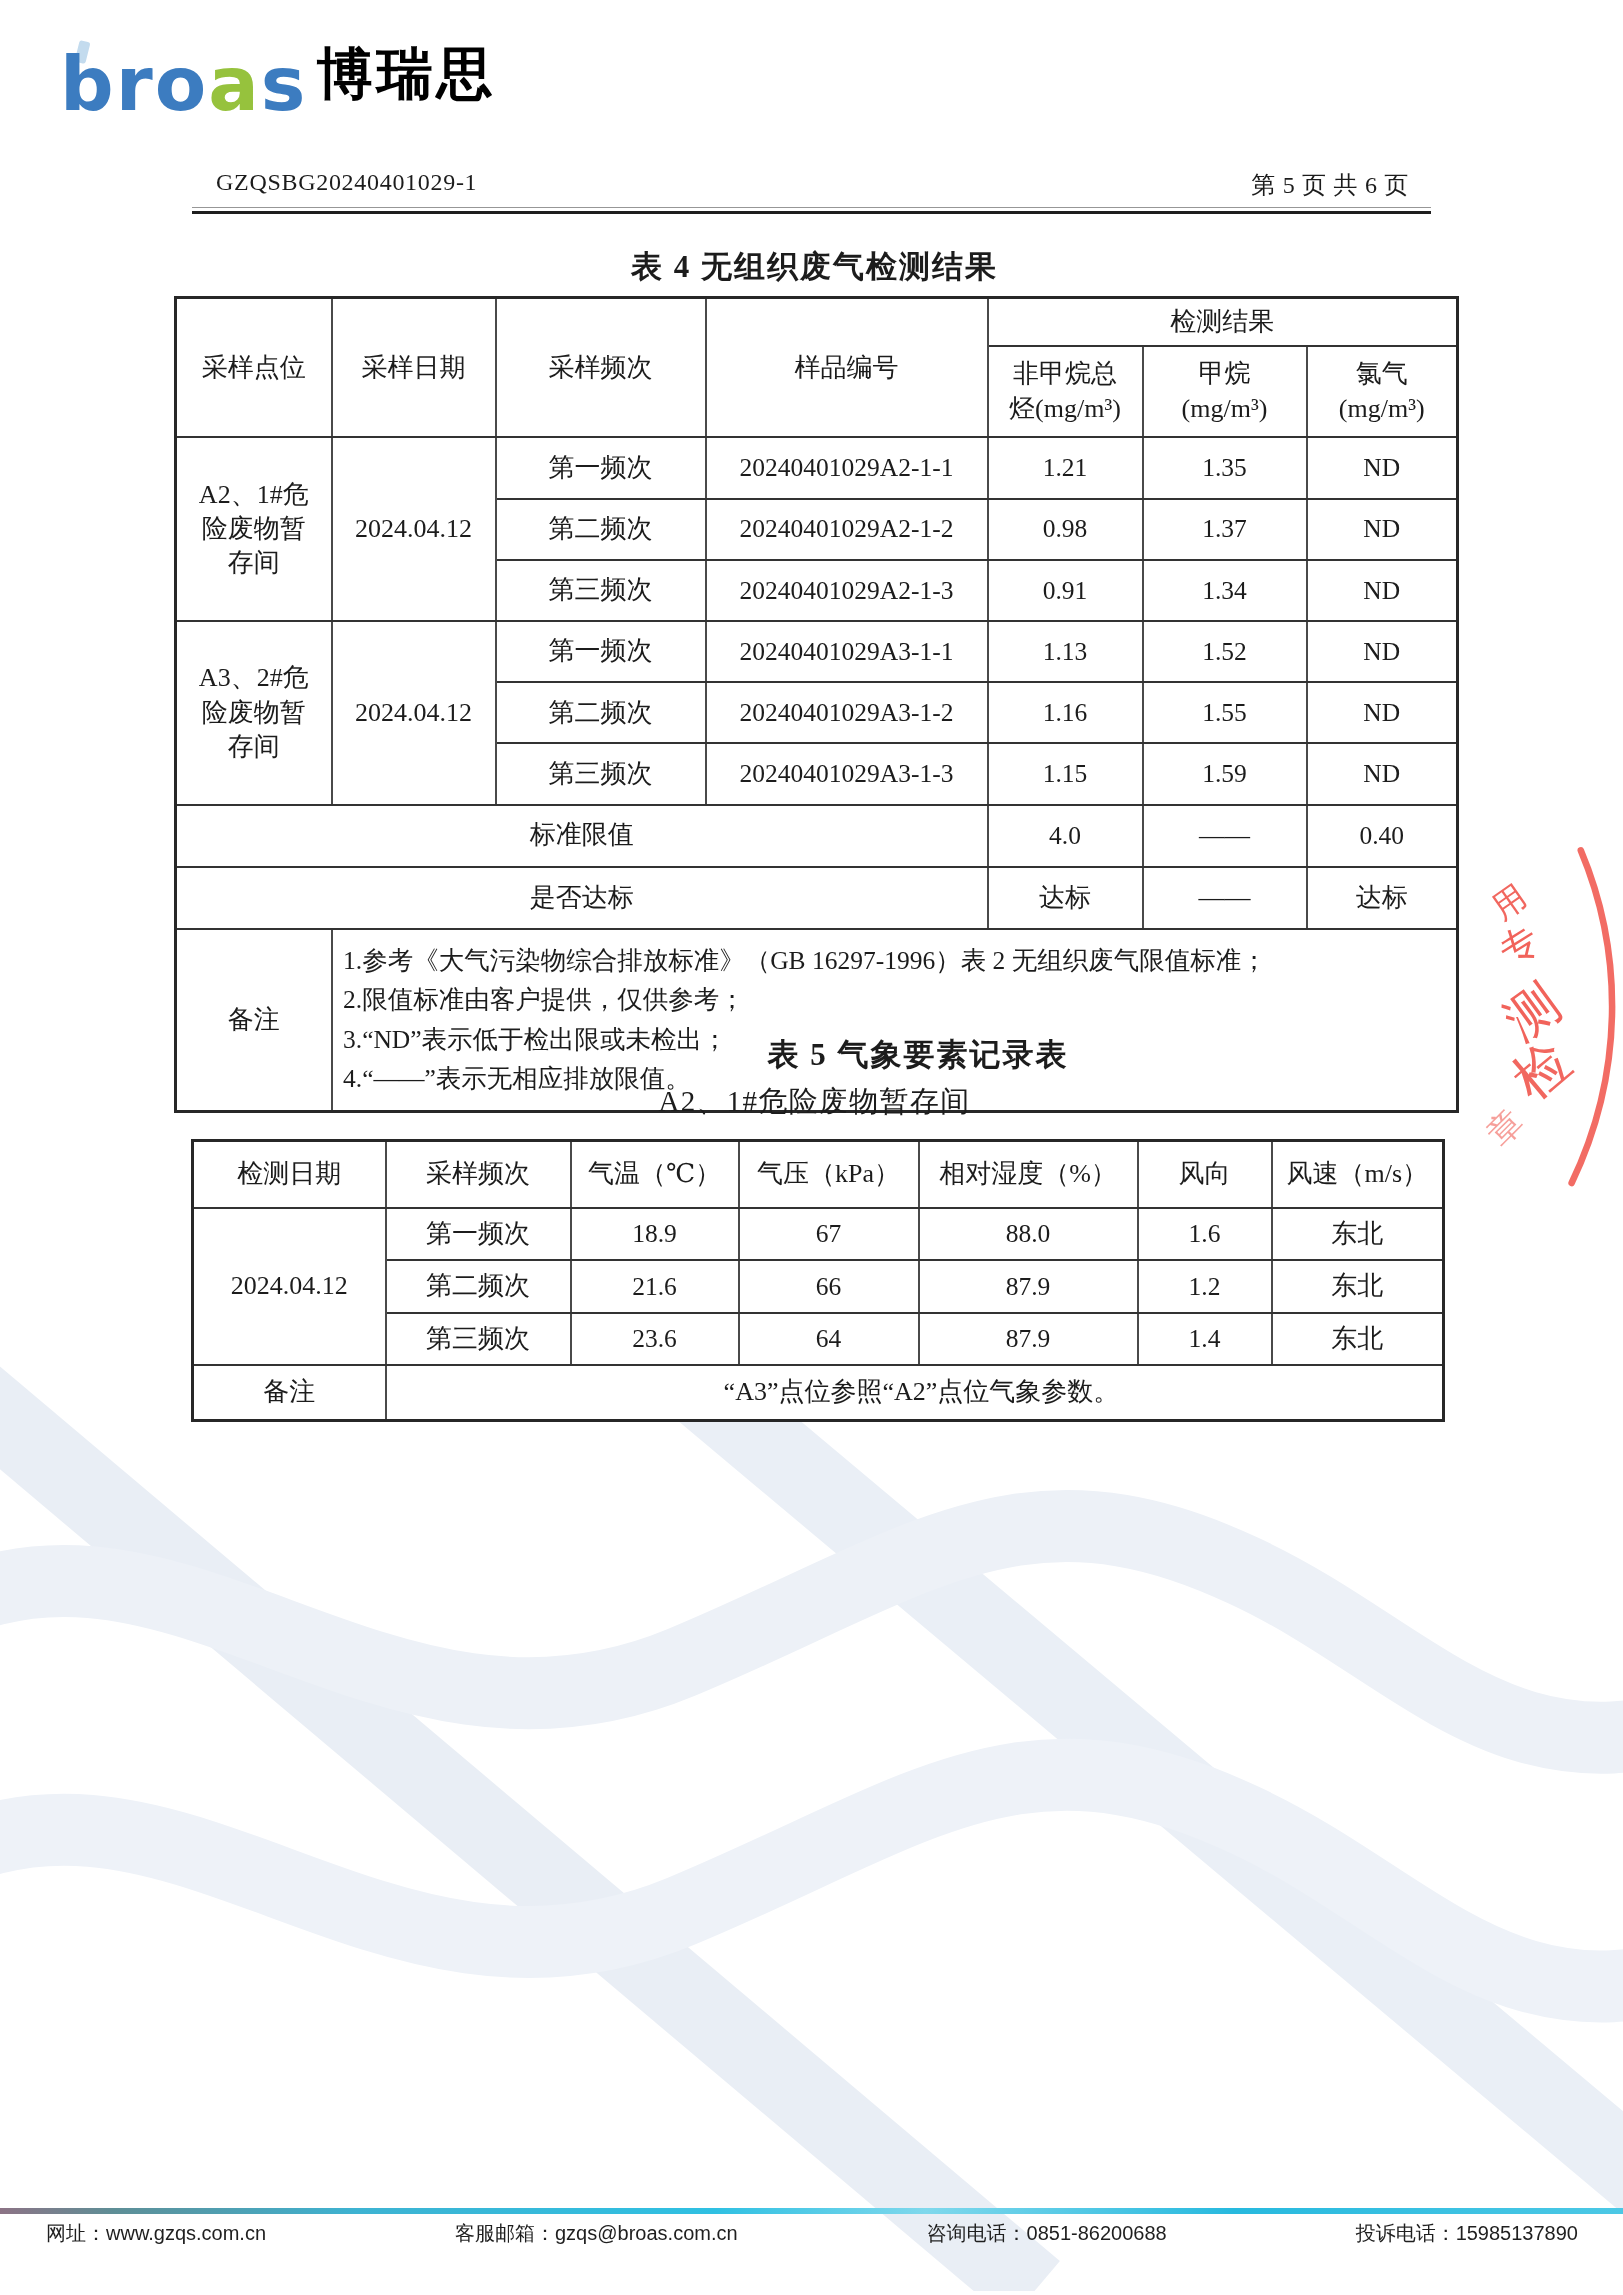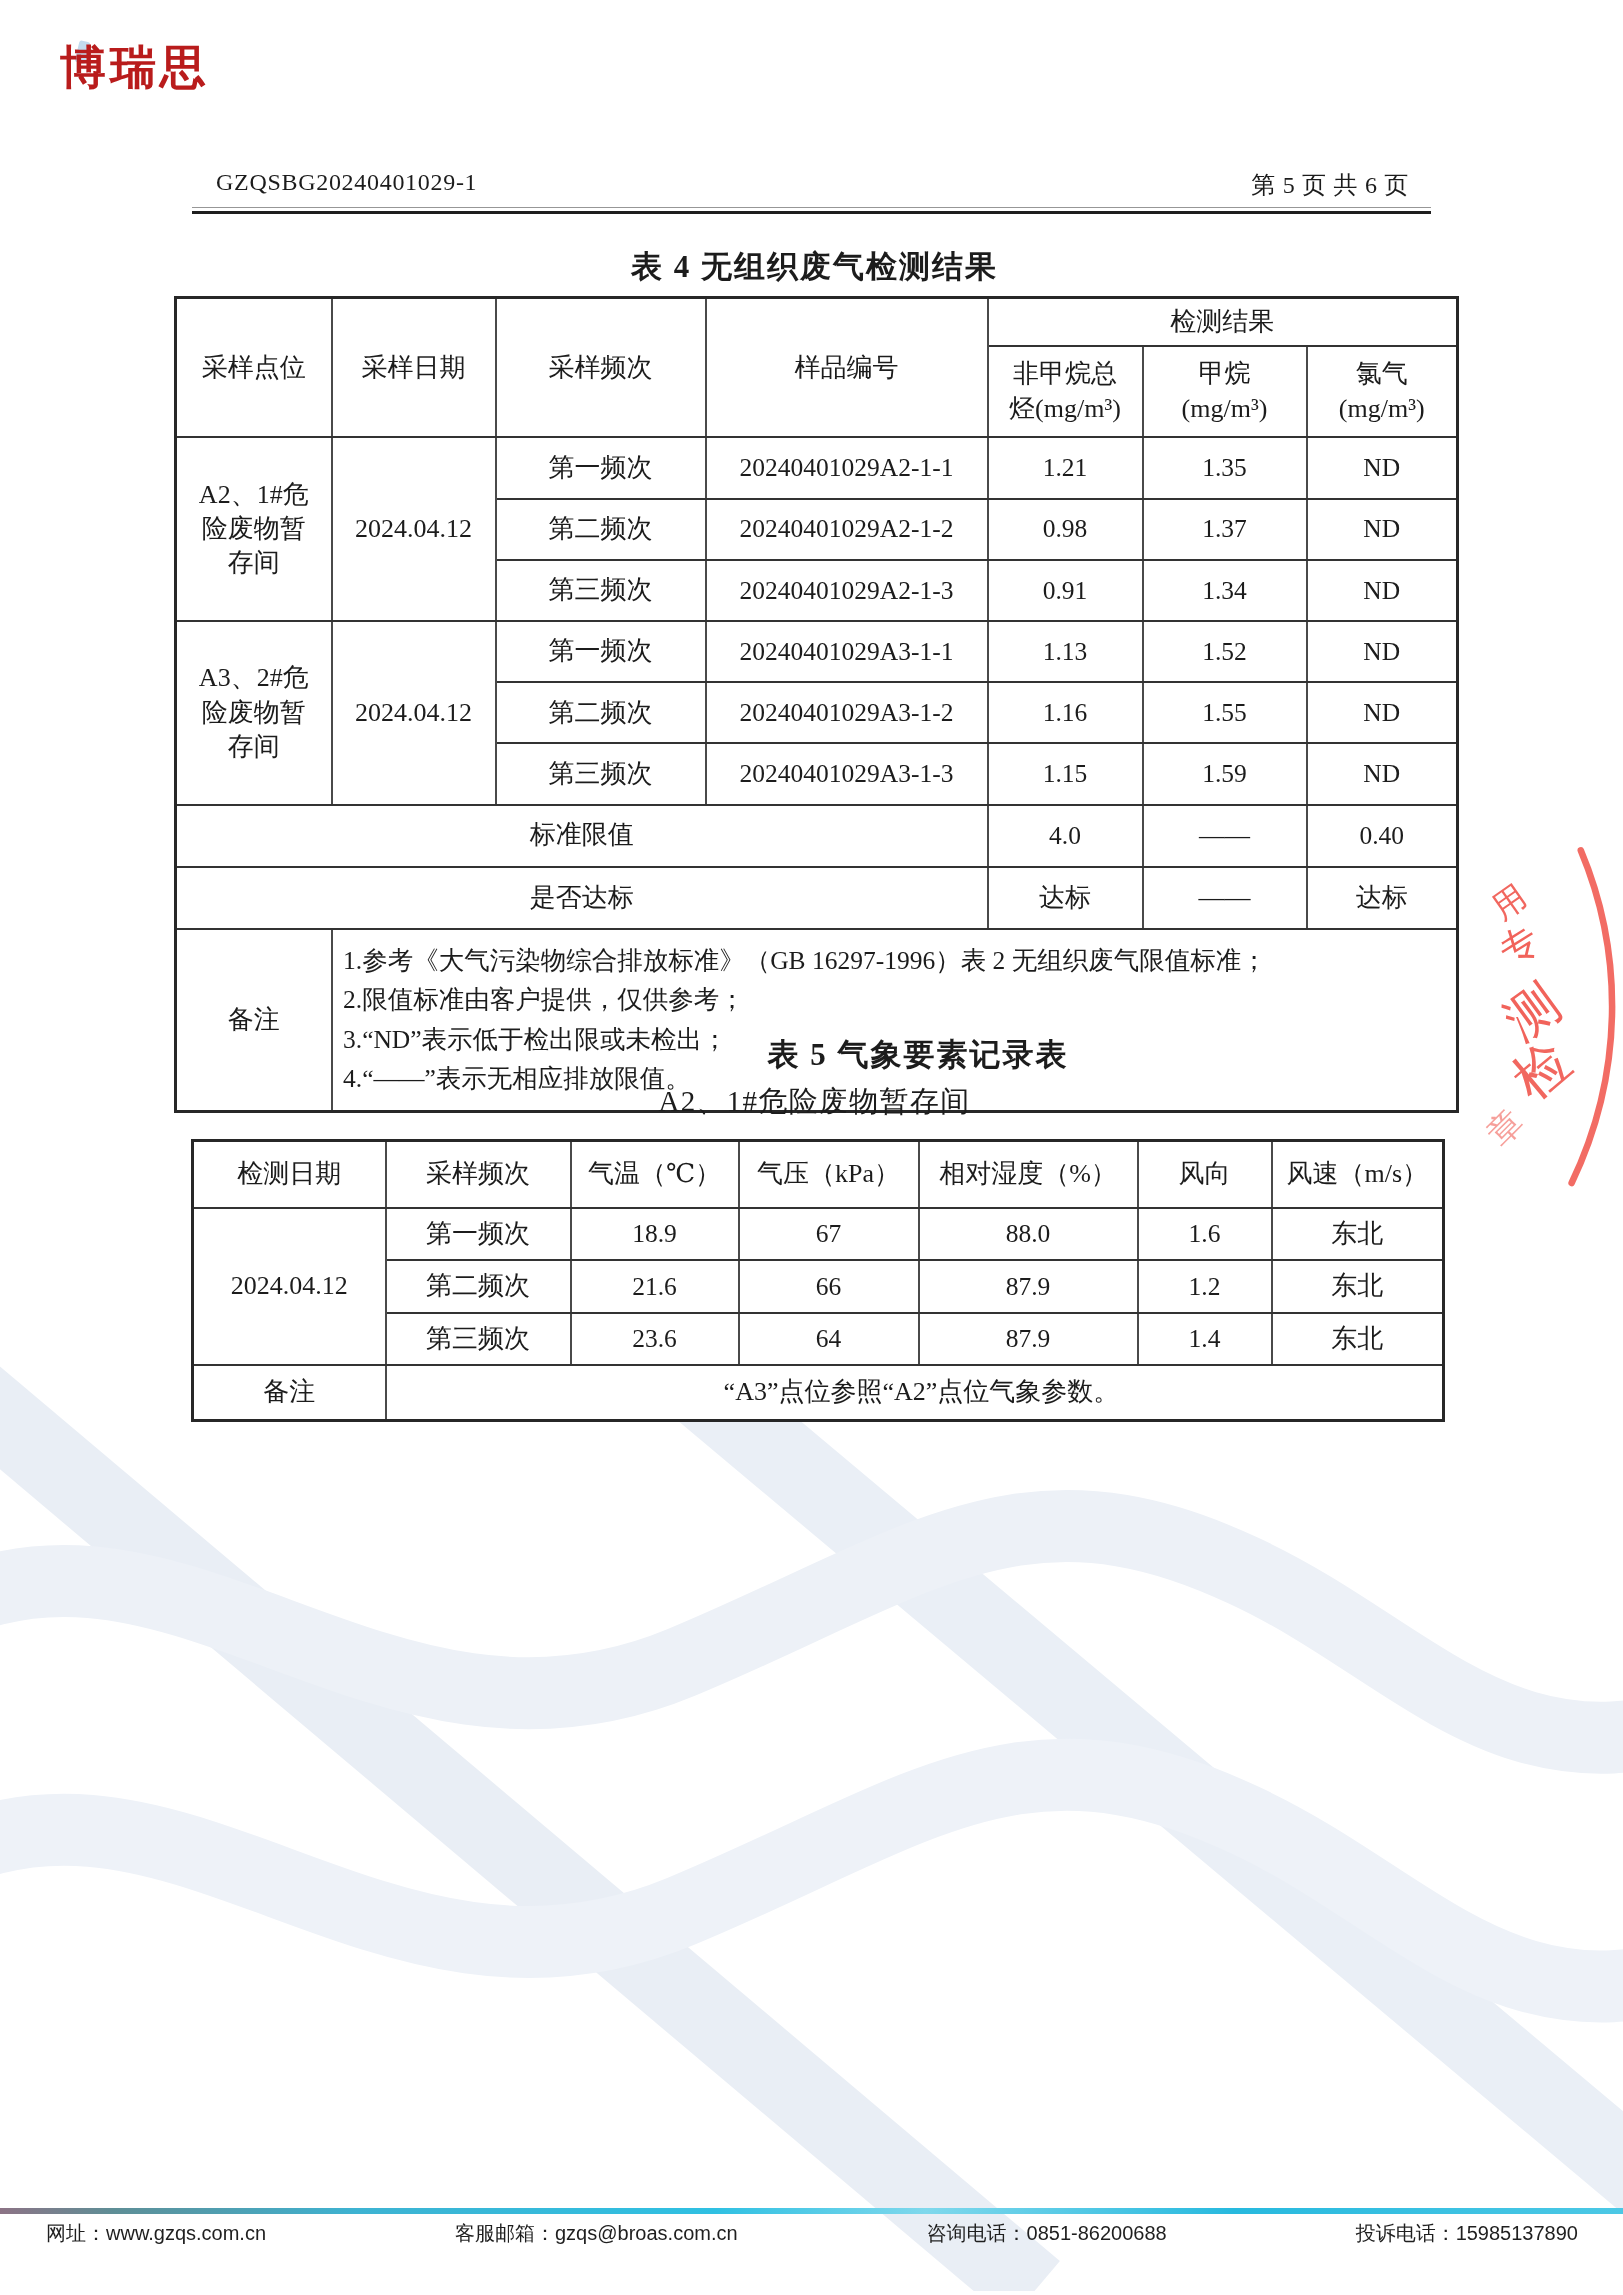"broas" div.logo-latin { html: none -> <div><span>bro</span><span>a</span><span>s</span></div> }
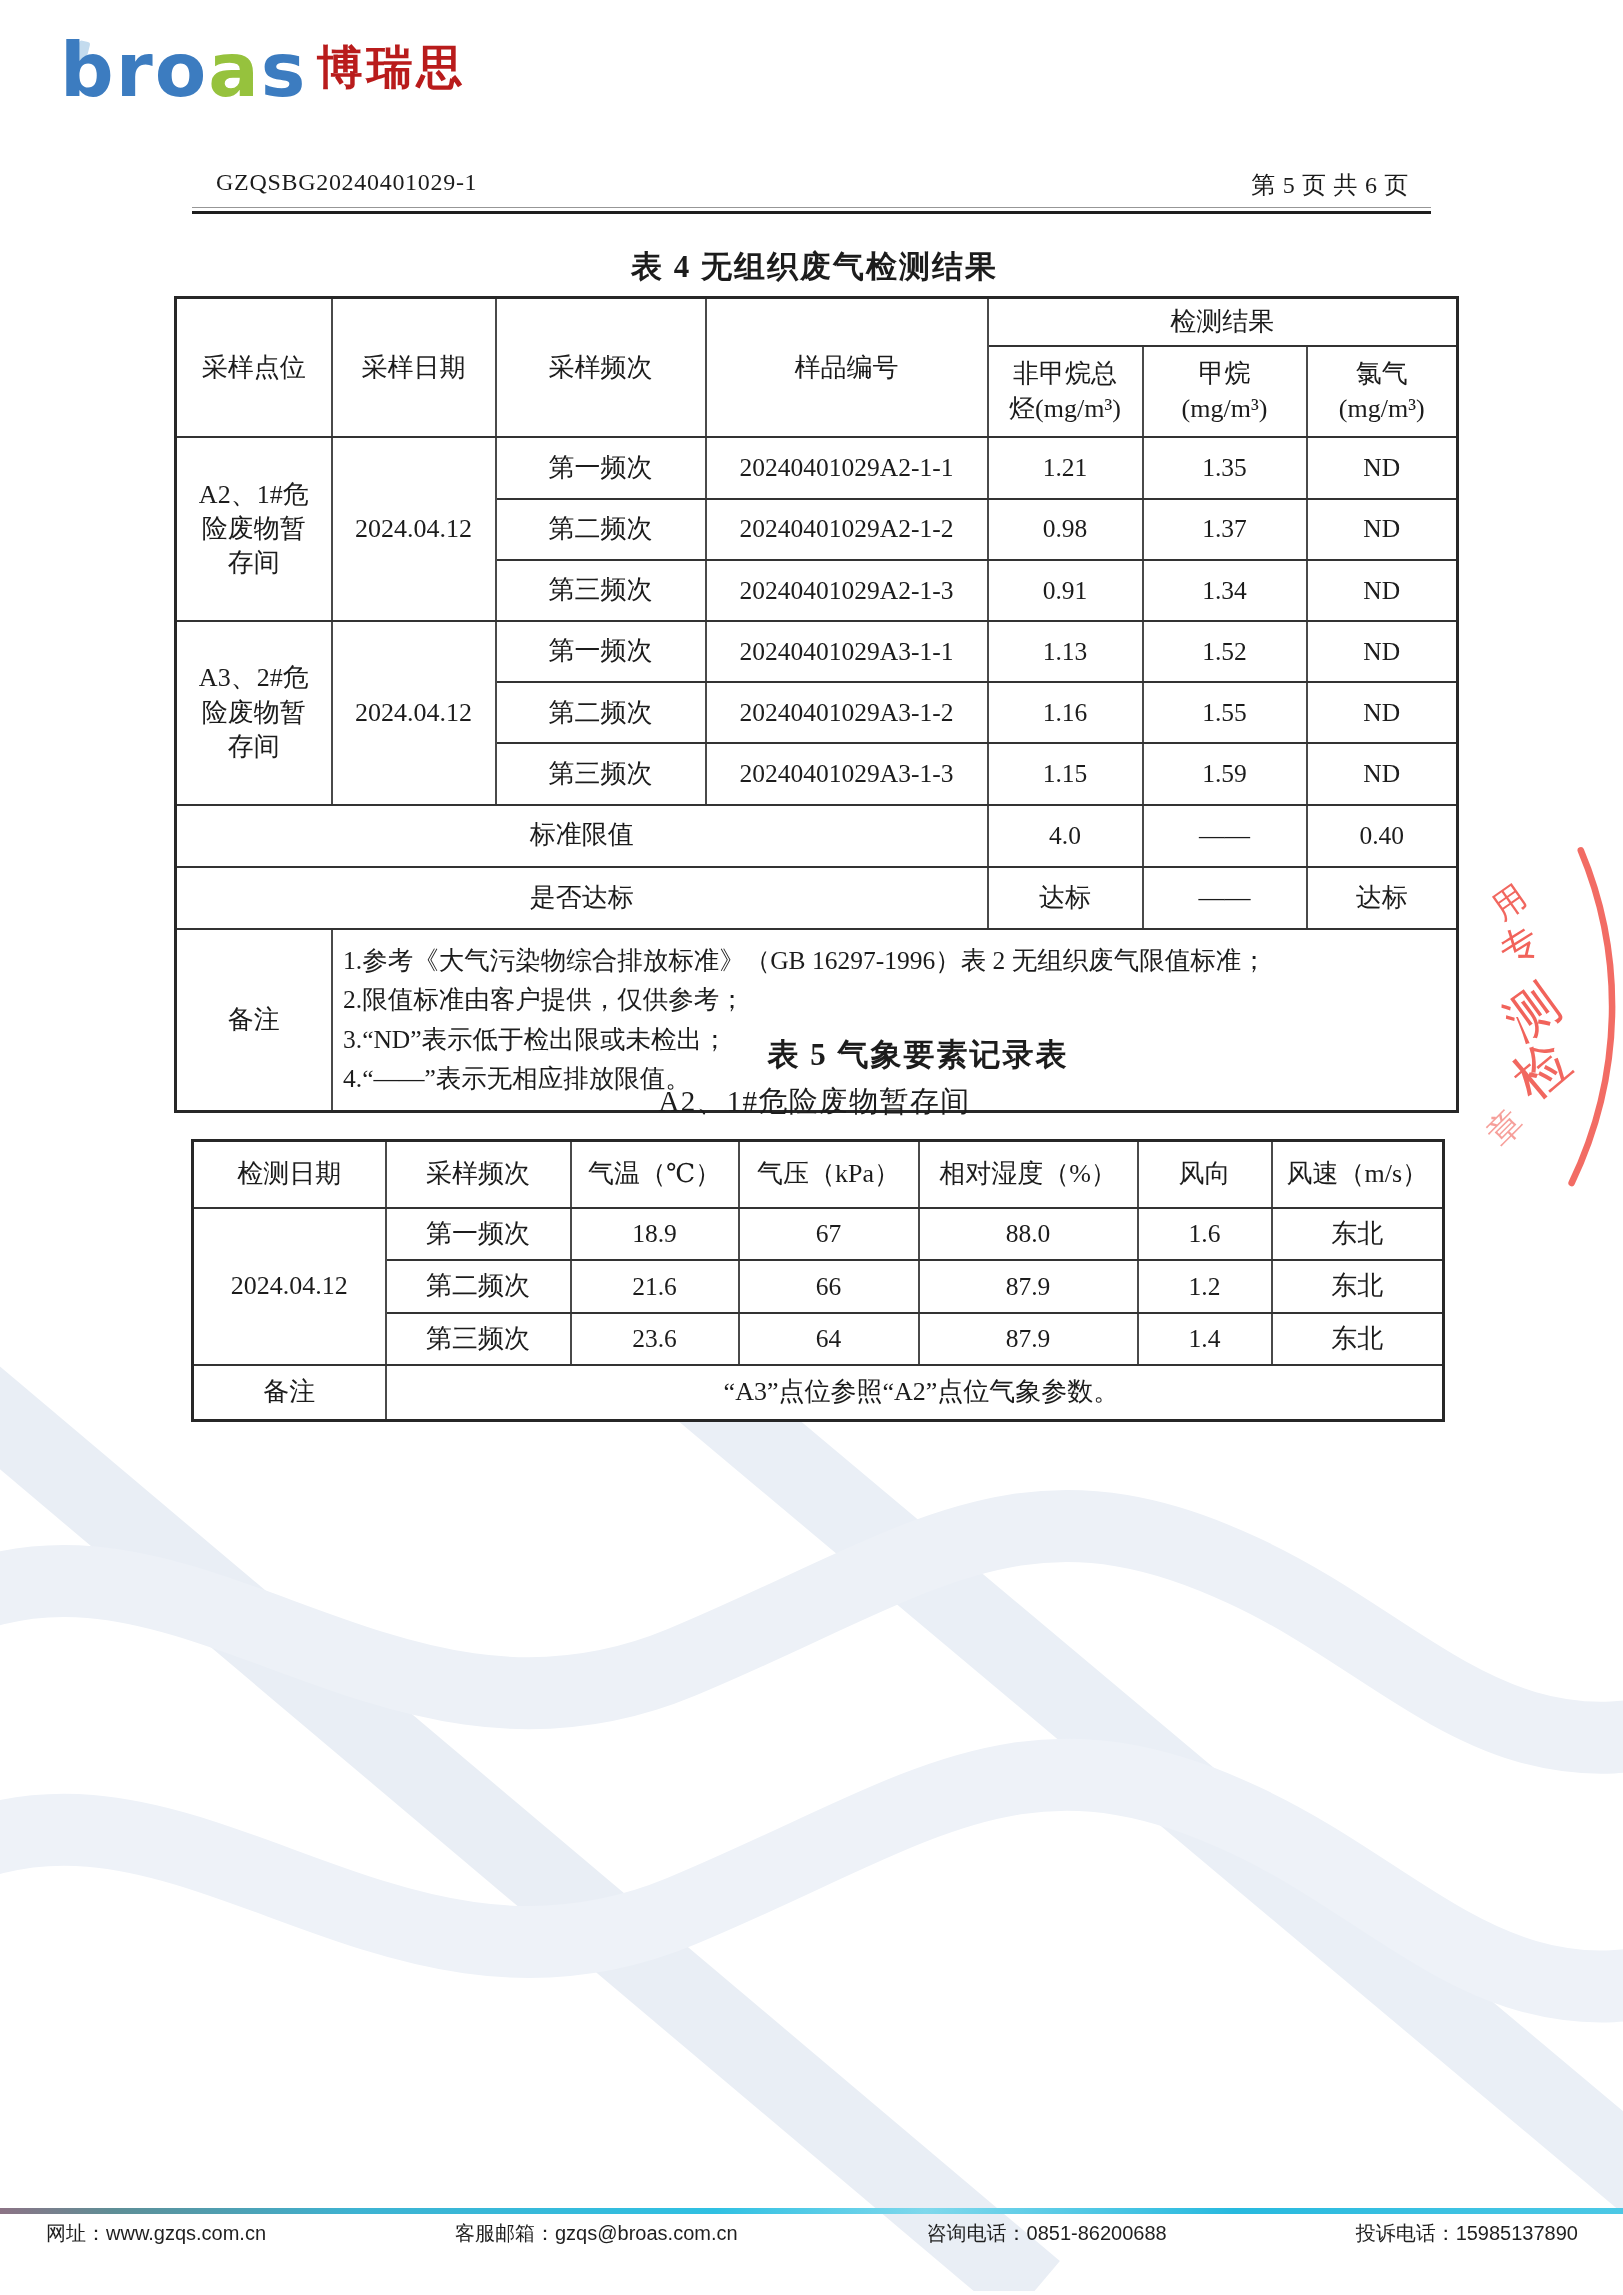"博瑞思" .logo-cjk { color: #b91c1c -> #000000; font-size: 46px -> 56px }
